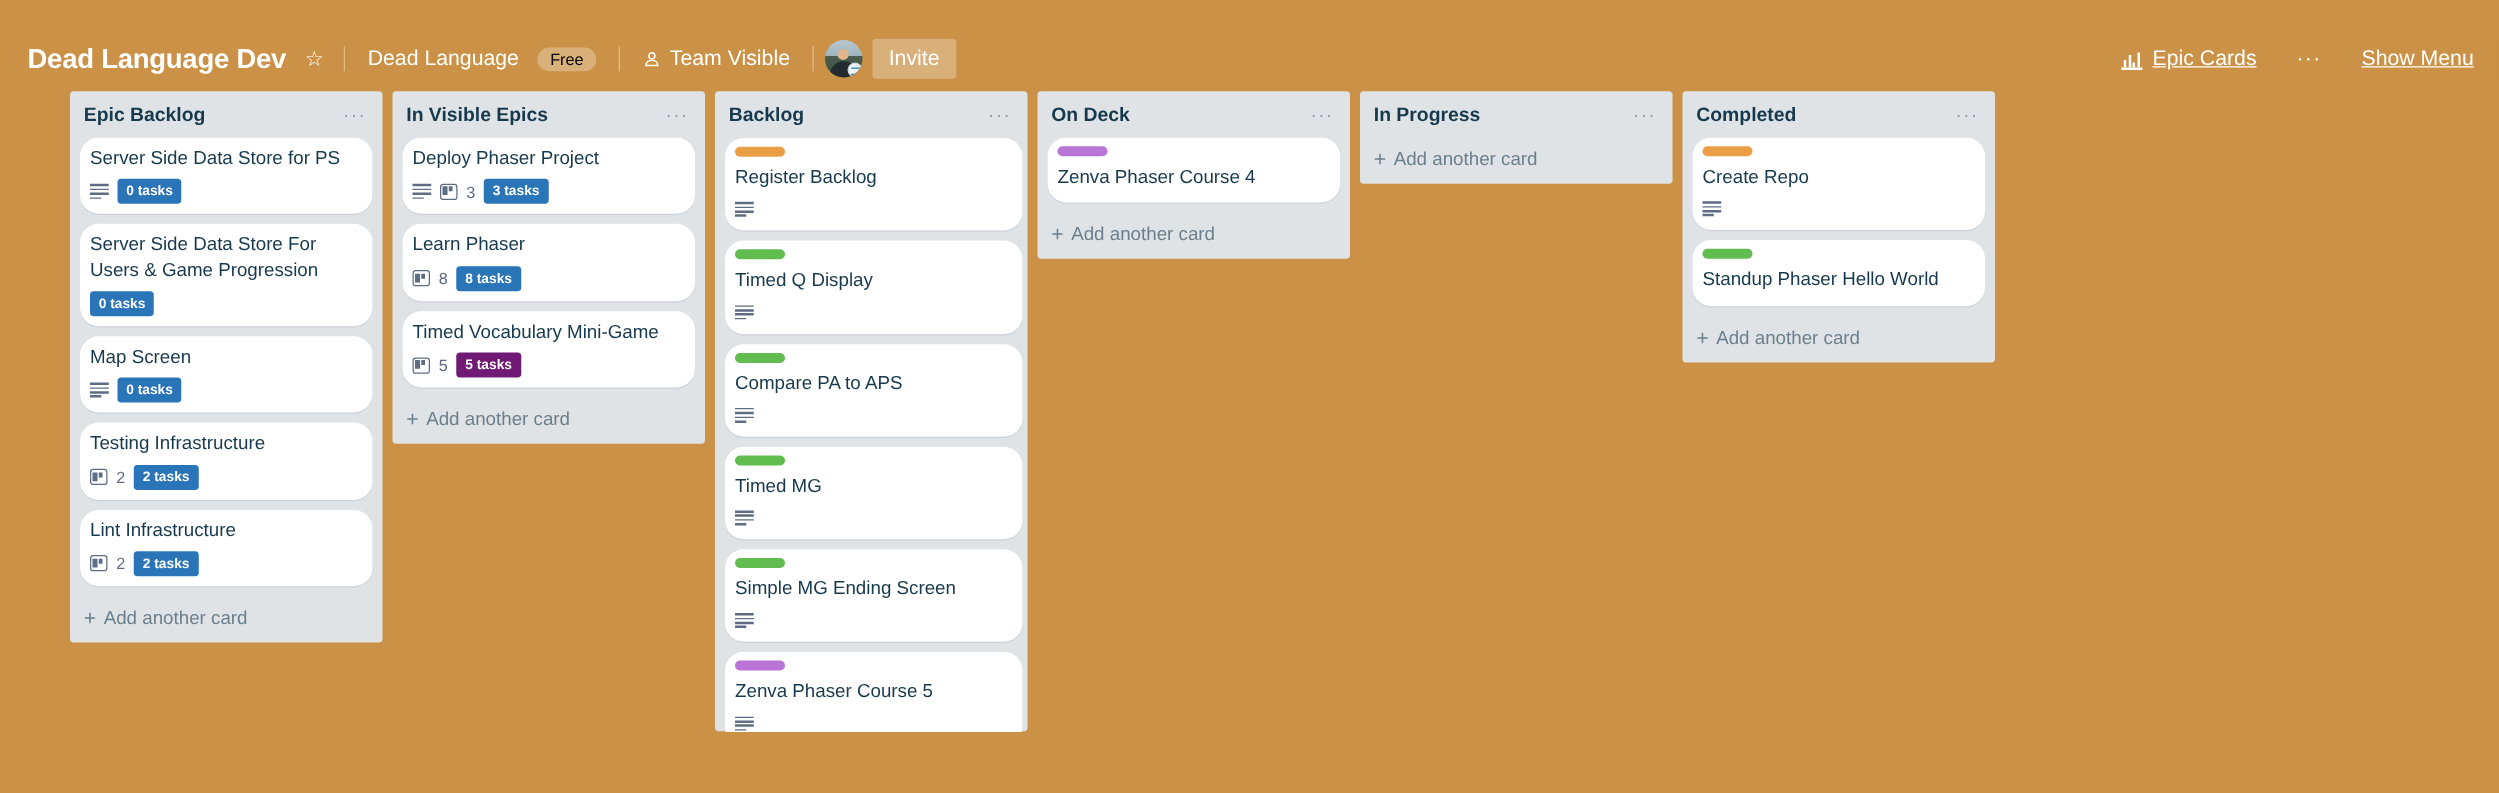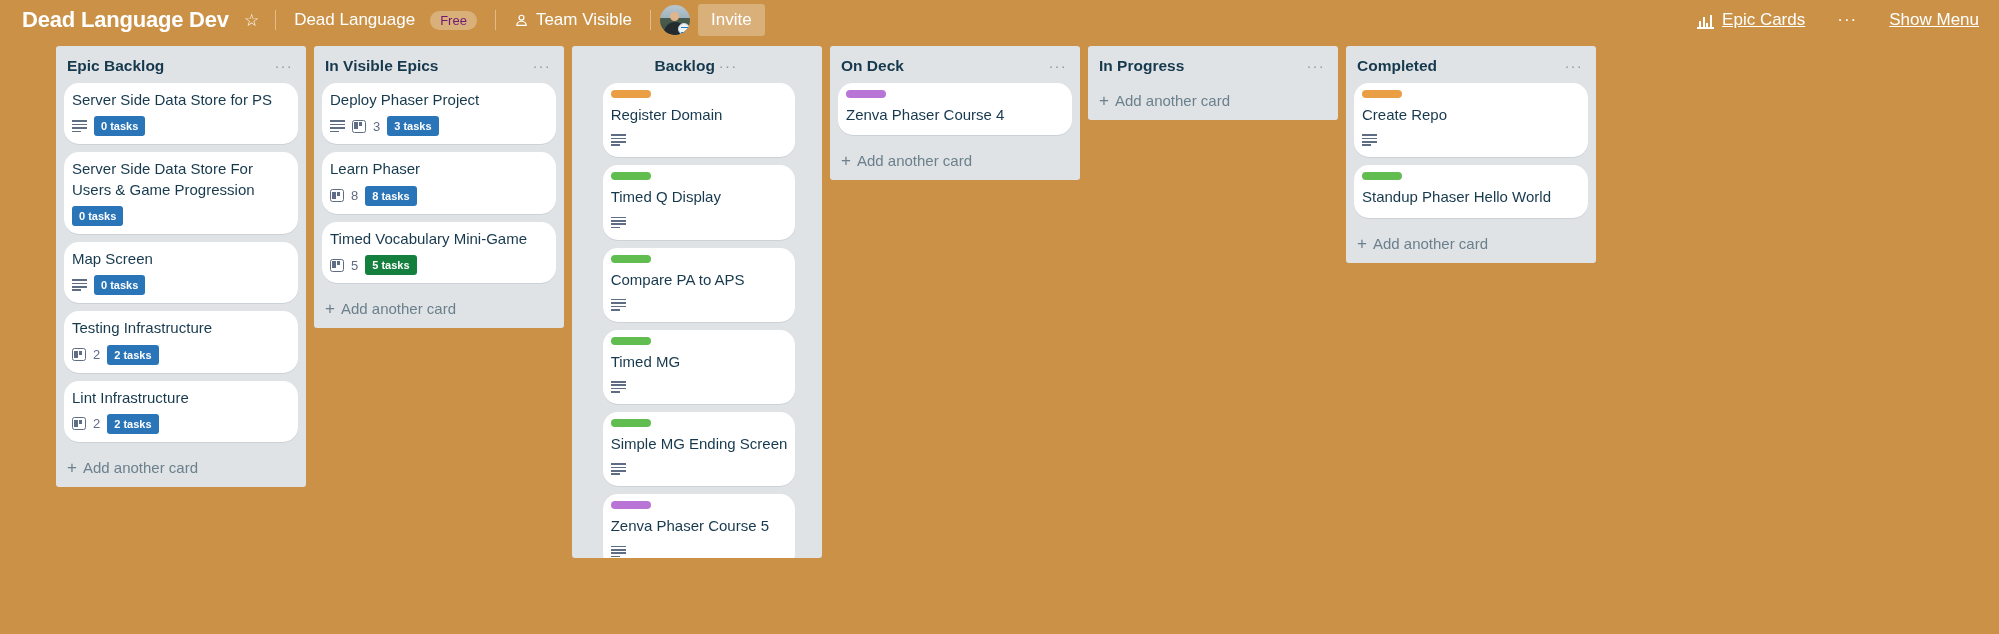"Dead Language Dev" .board-header { margin-top: none -> 27px }
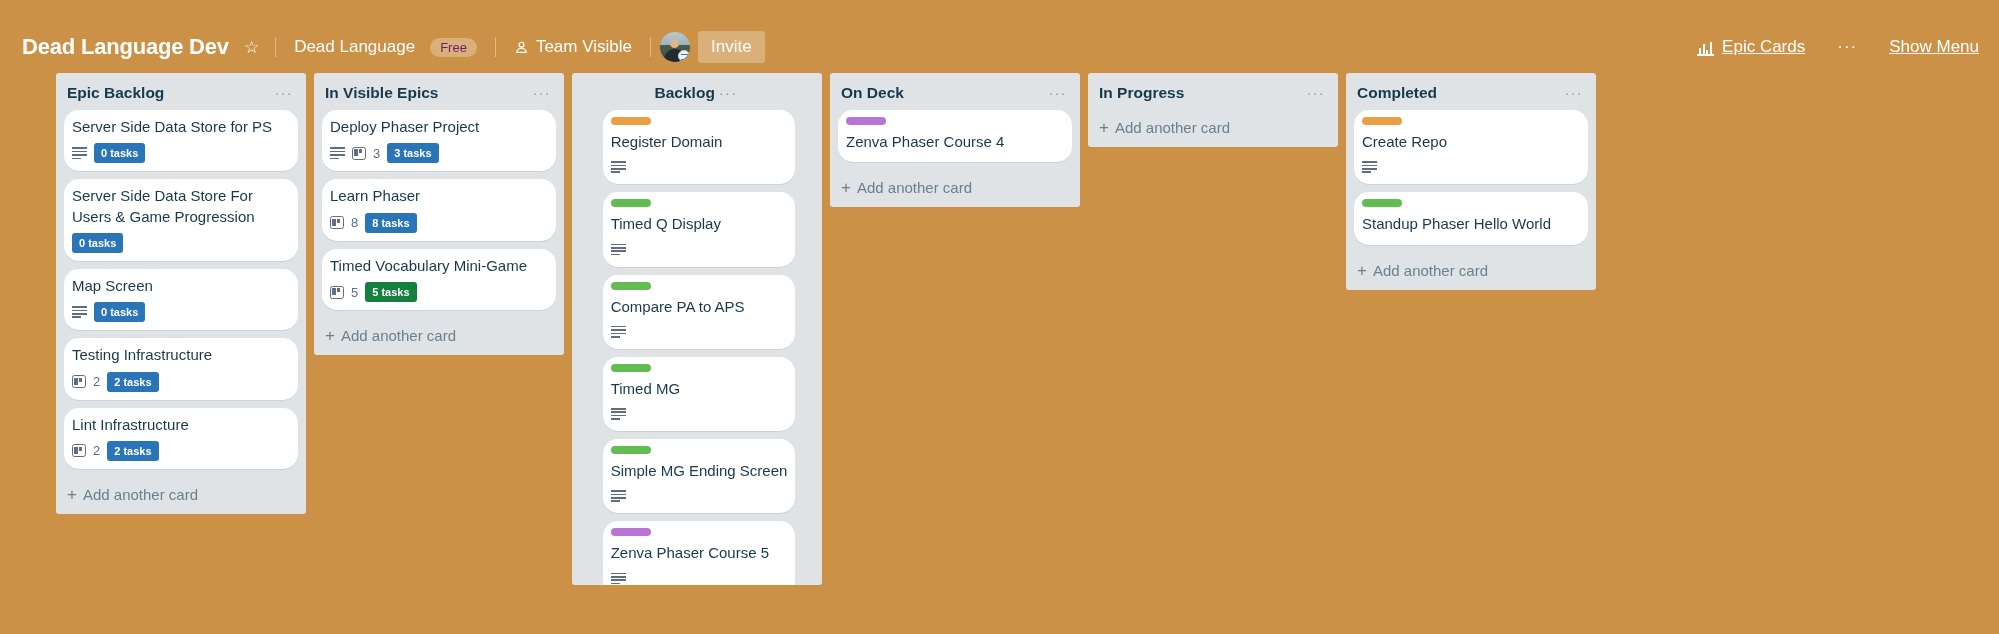"Free" .free-pill { color: #701a75 -> #000000 }
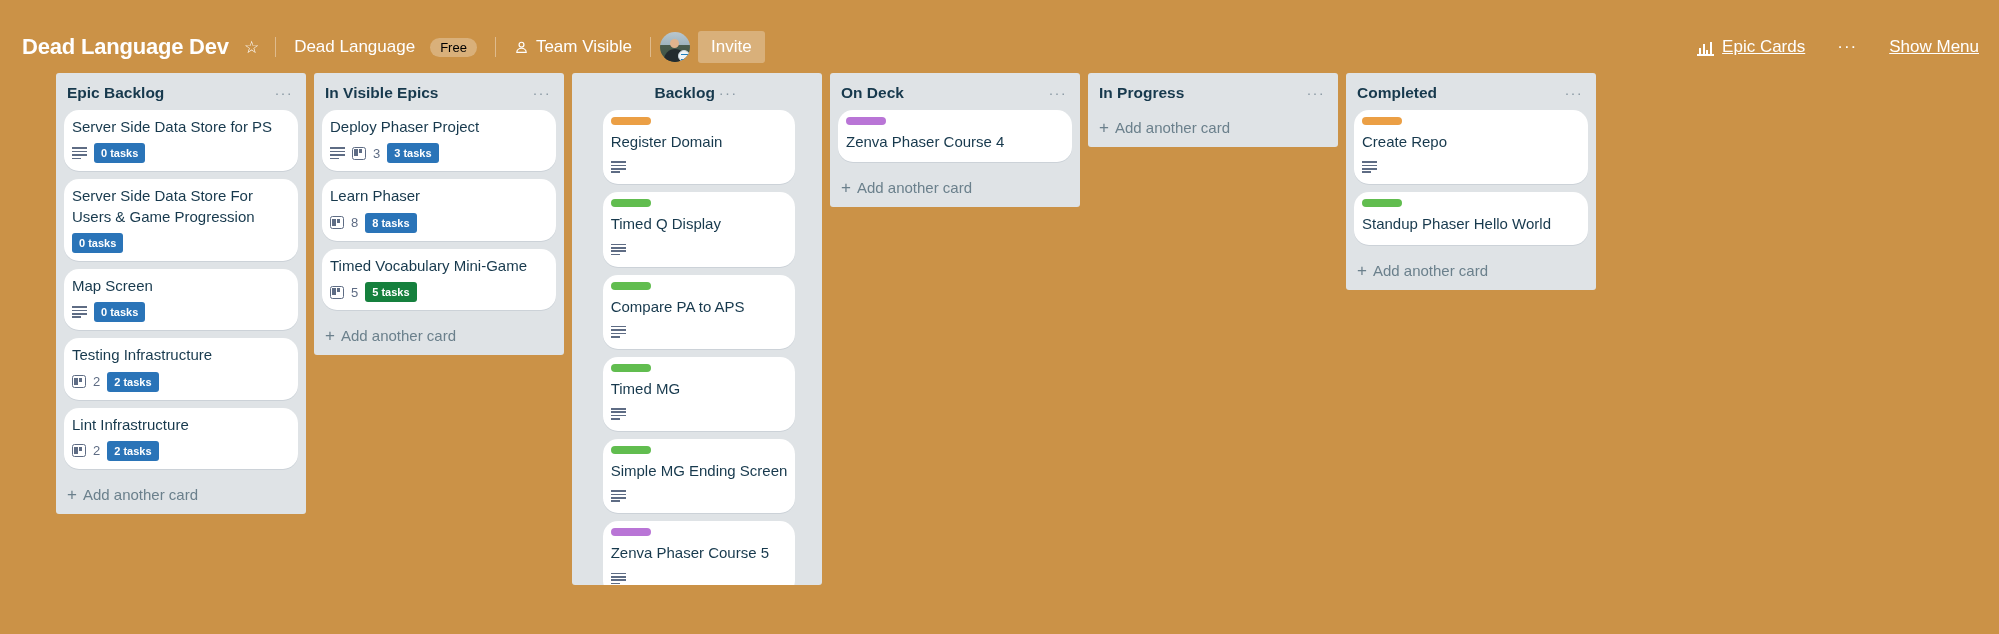"Backlog" div.list { align-items: center -> none }
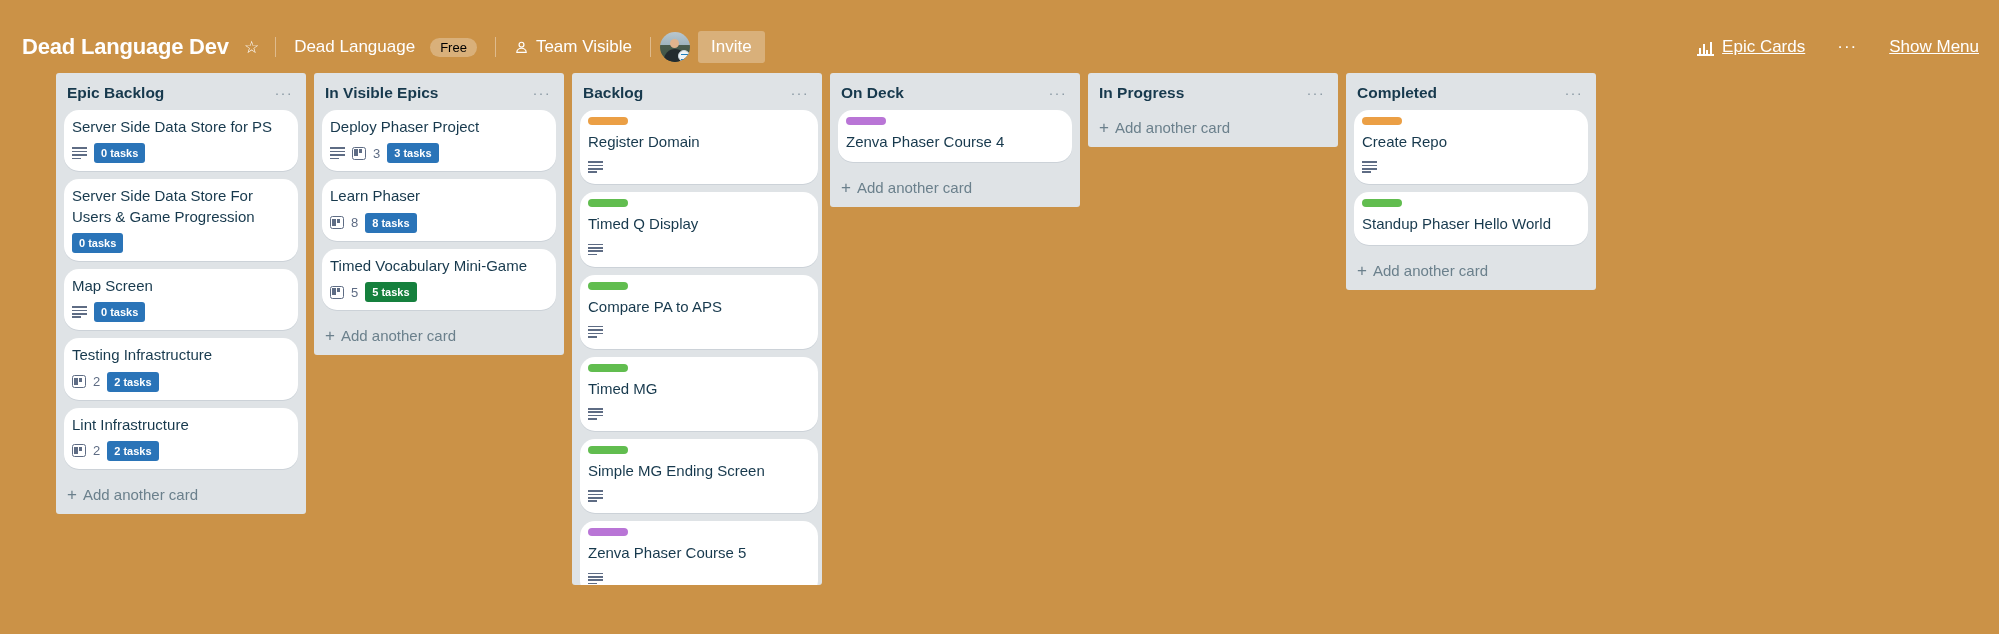"Register Domain" div.card-title { text: Domain -> Backlog }
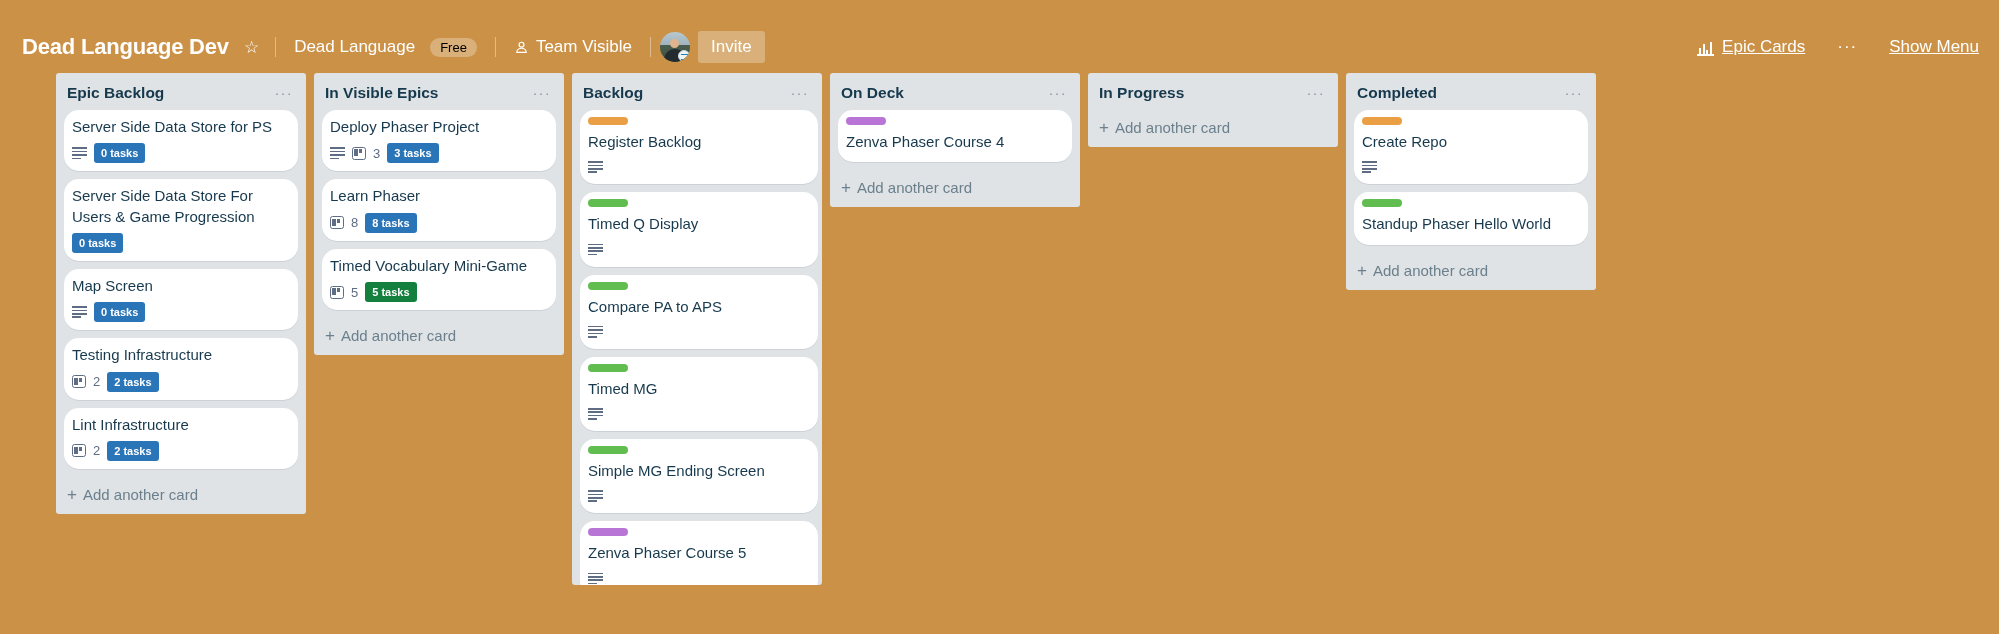"5 tasks" span.tasks-badge { background: #15803d -> #701a75 }
